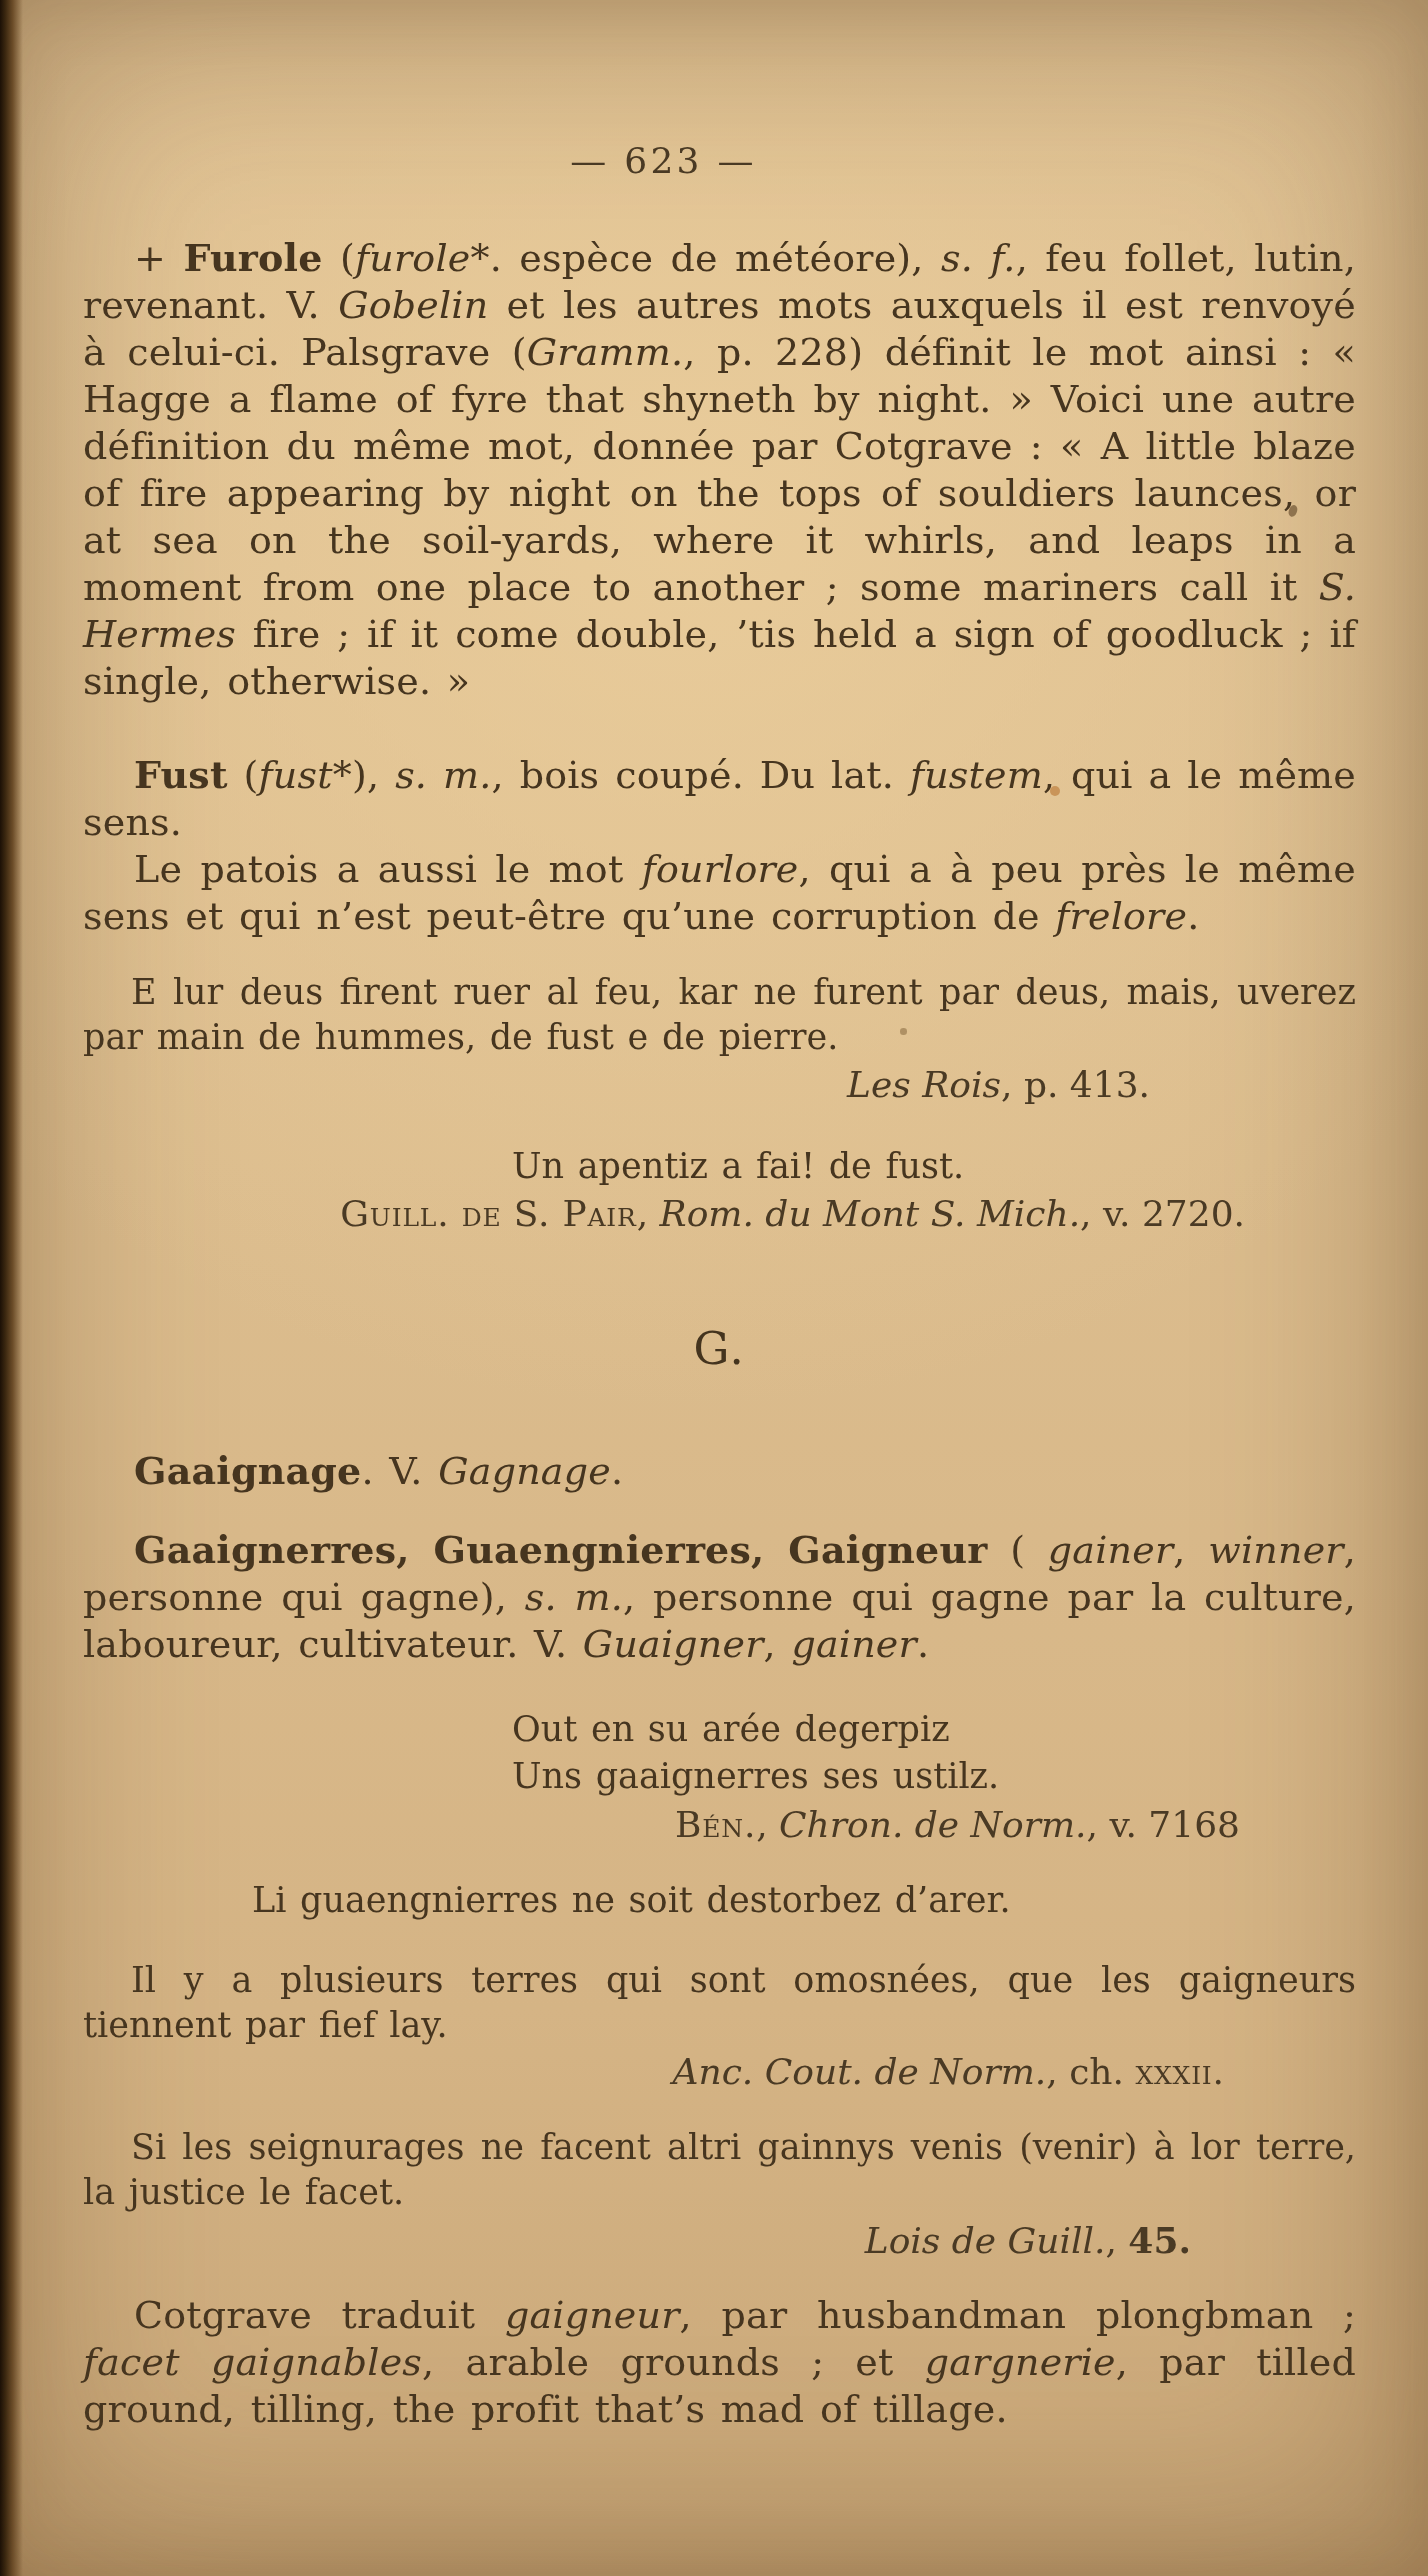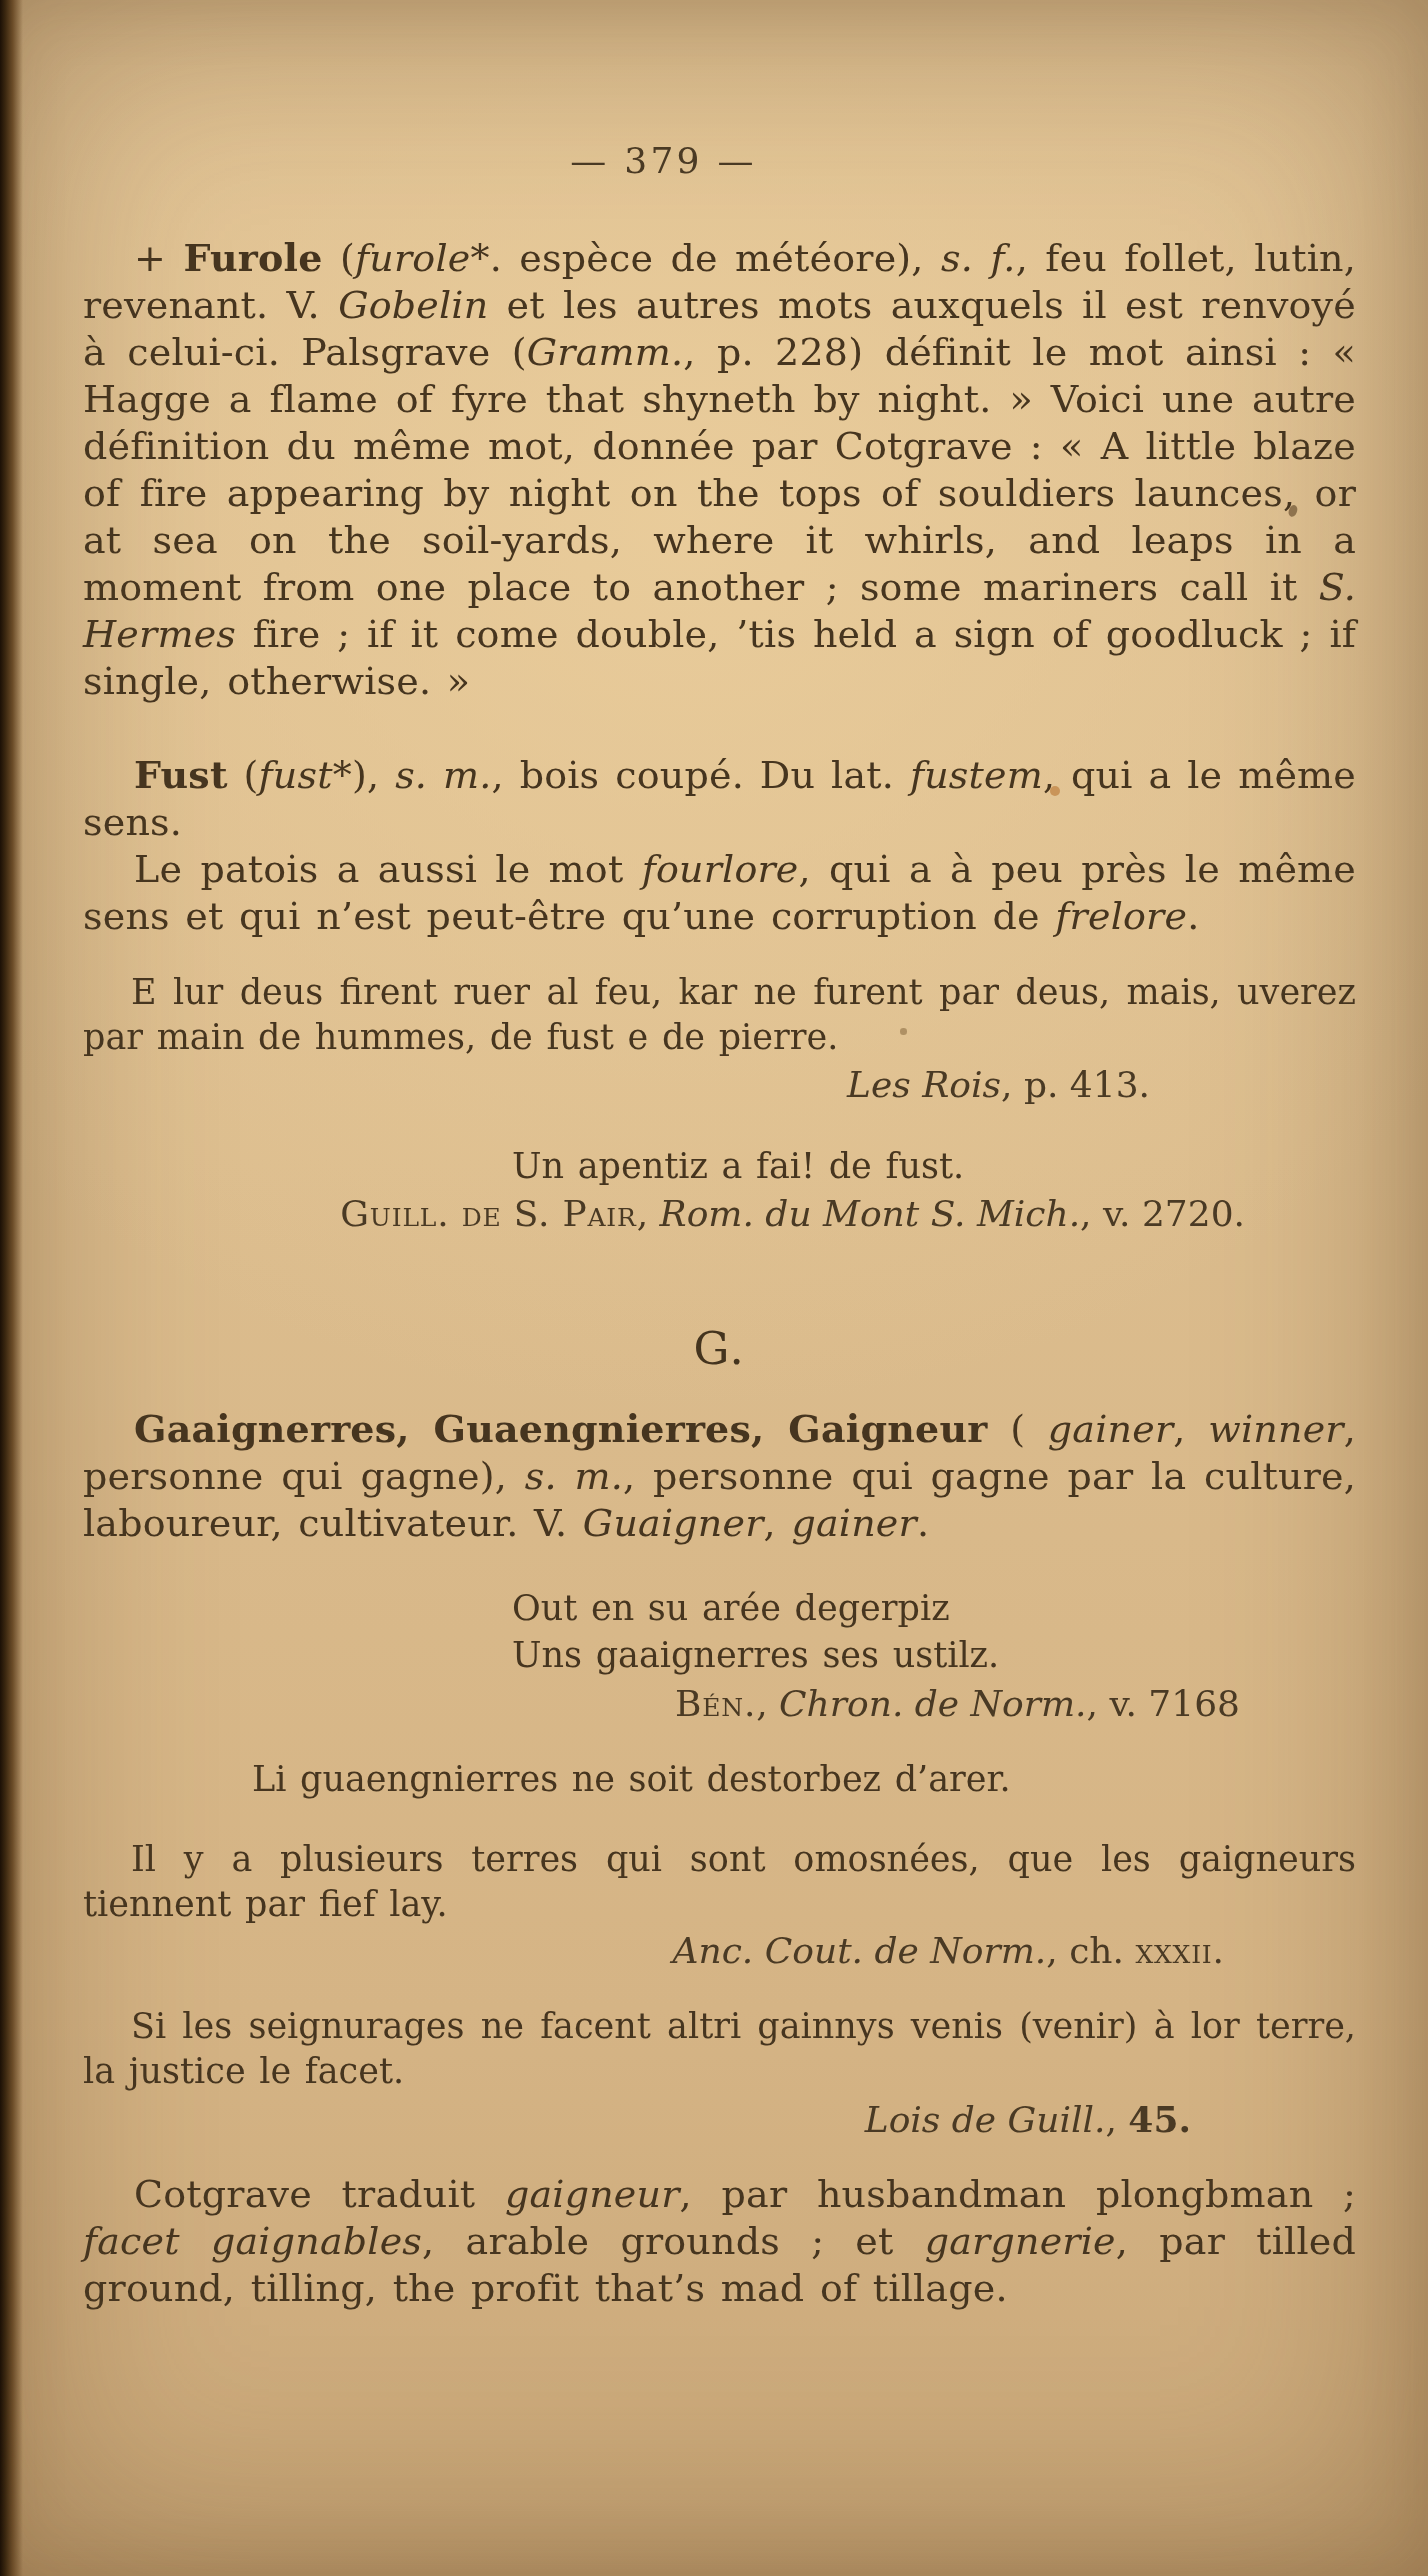"— 379 —" p.page-number { text: 379 -> 623 }
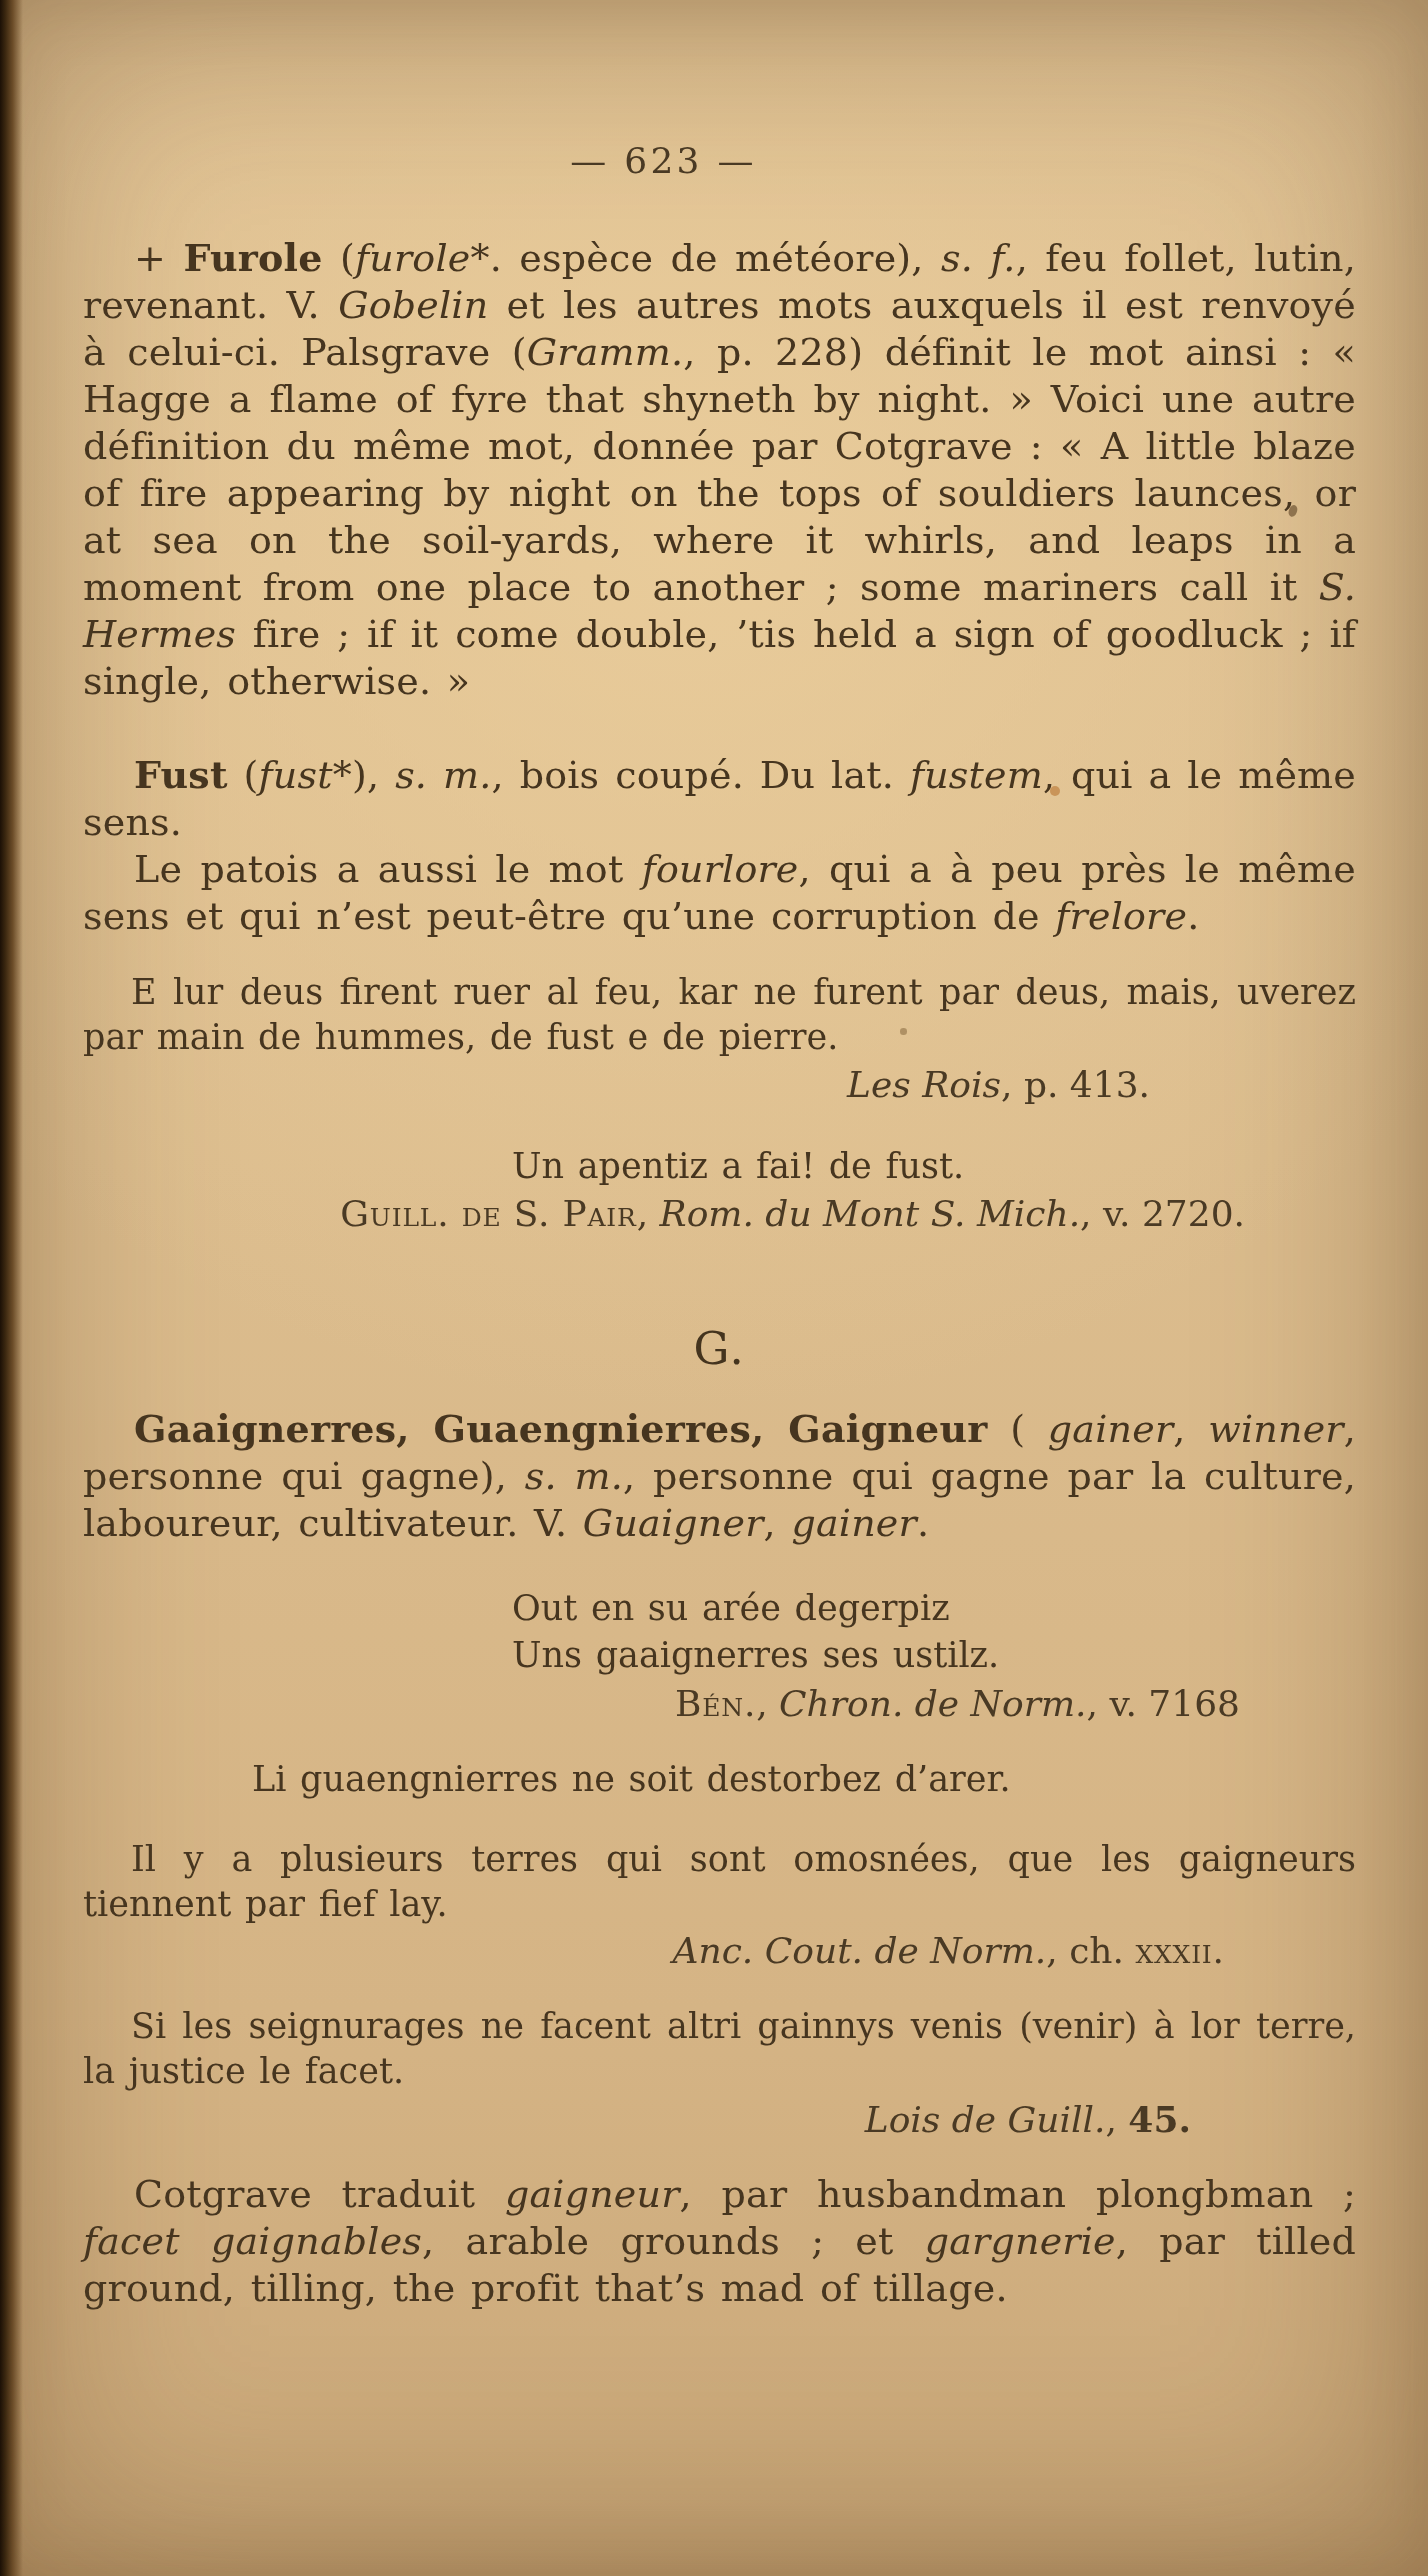"Gaaignage. V. Gagnage." p.para { html: none -> <p><span>Gaaignage</span><span>. V. </span><span>Gagnage</span><span>.</span></p> }
